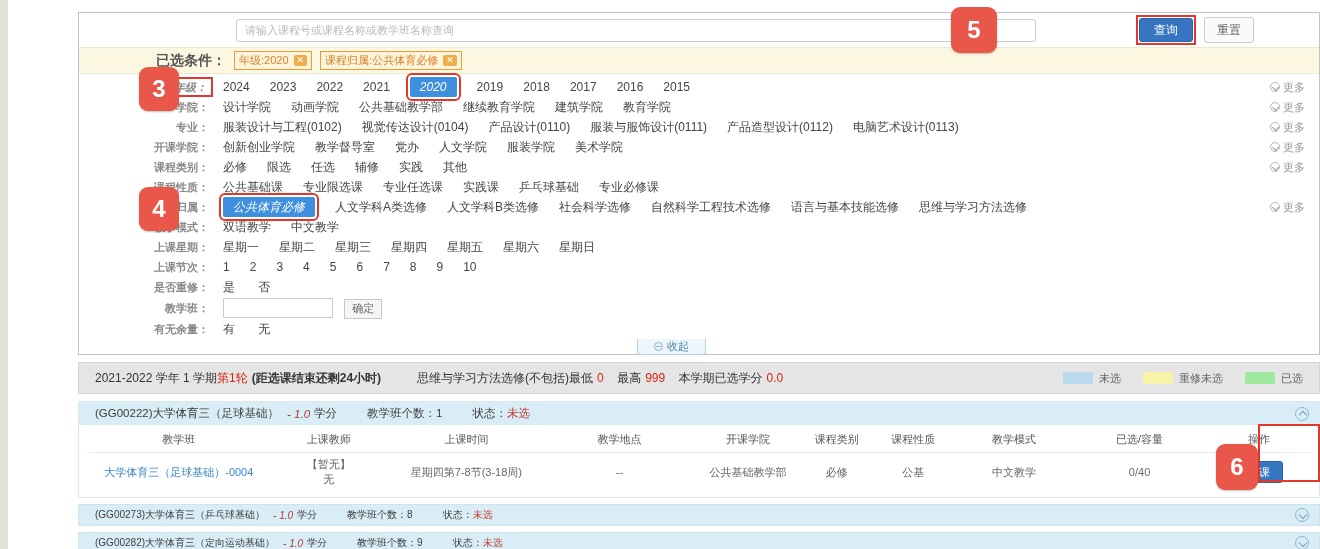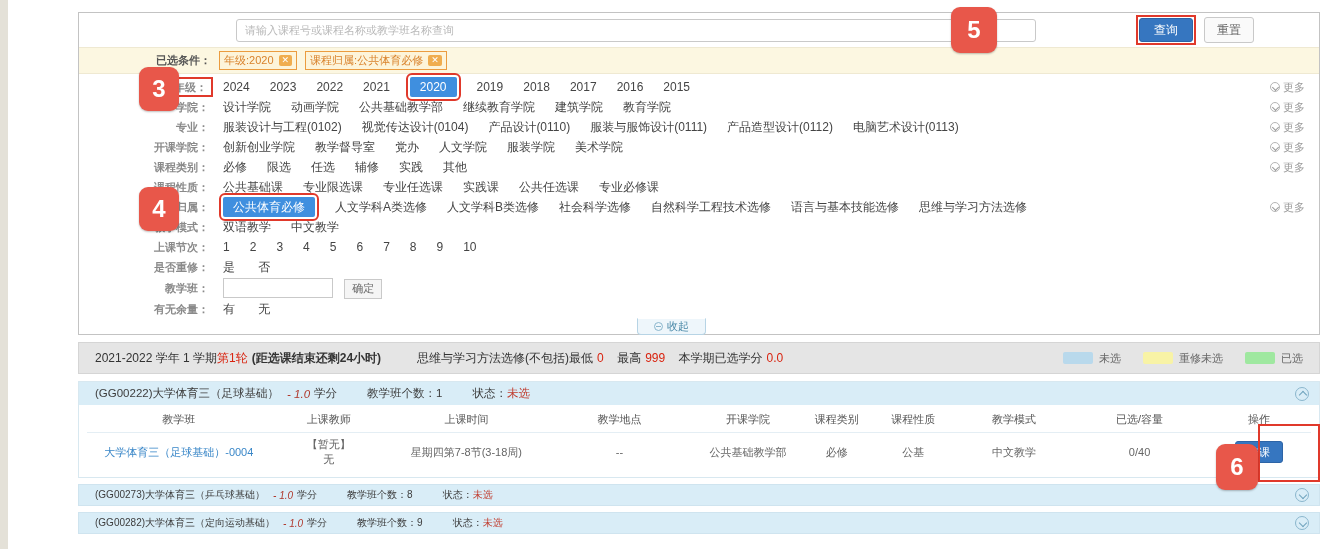"已选条件：" .cond-label { font-size: 11px -> 14px }
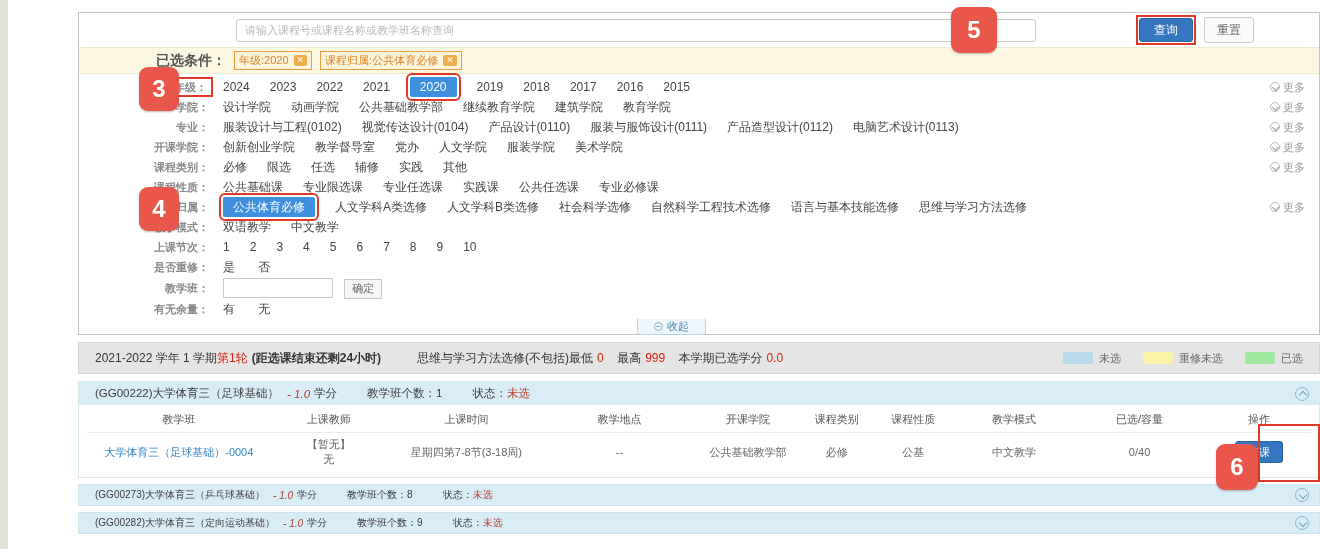"年级：" .red-outline { font-style: none -> italic }
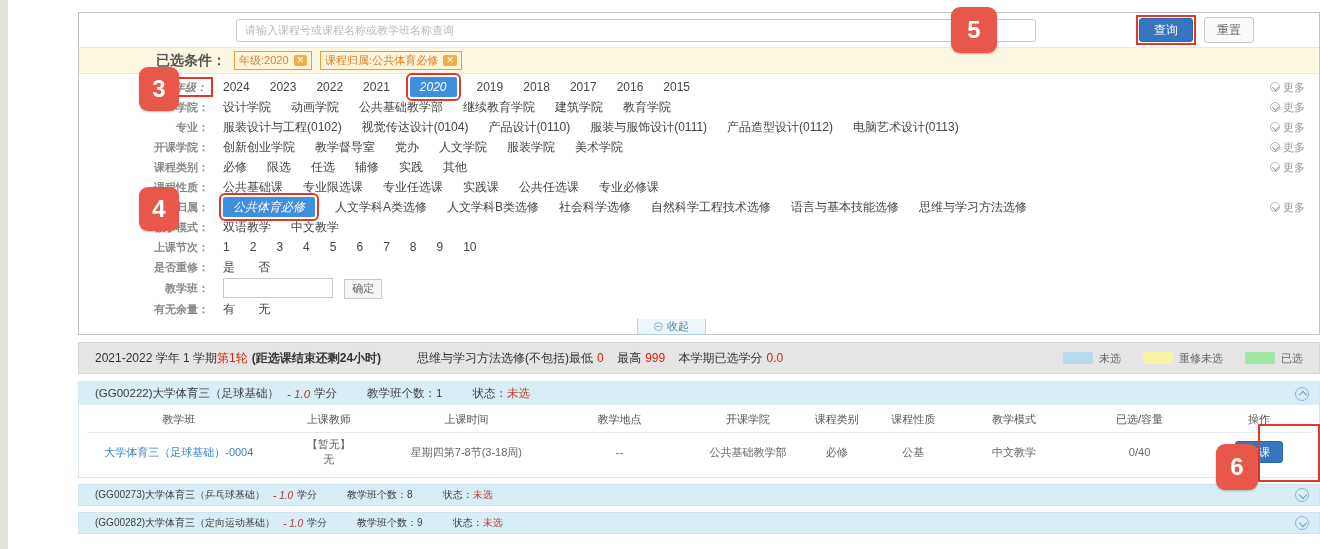"公共任选课" span.opt { text: 公共任选课 -> 乒乓球基础 }
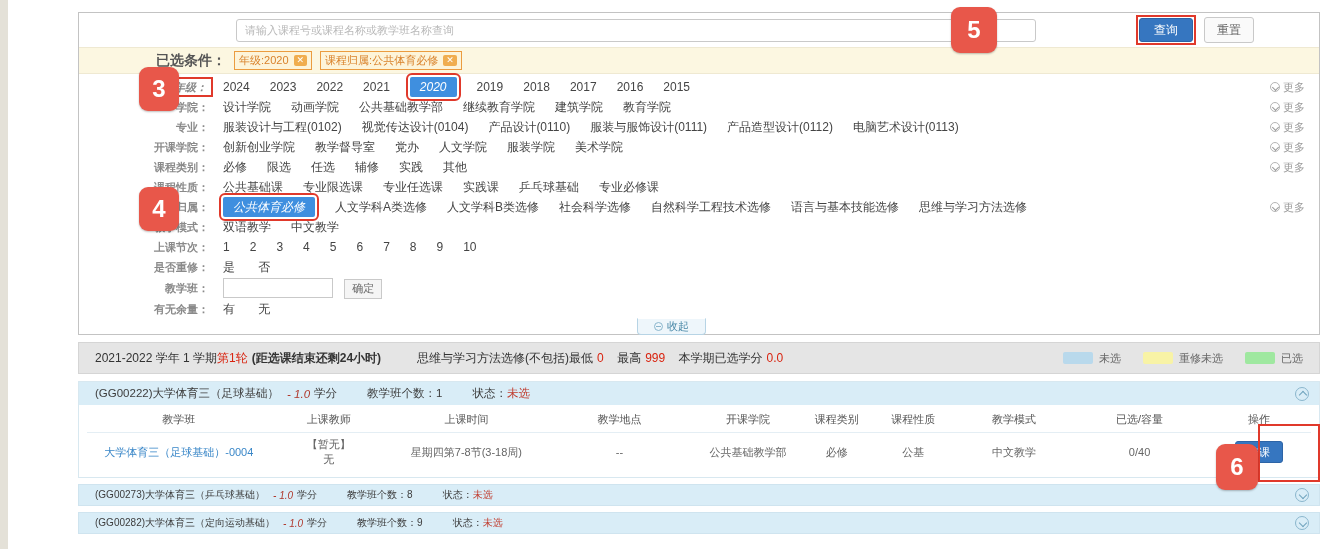"上课星期：" div.f-row { html: none -> <div> <span>上课星期：</span> <span><span>星期一</span><span>星期二</span><span>星期三</span><span>星期四</span><span>星期五</span><span>星期六</span><span>星期日</span></span> <span><span></span><span></span></span> </div> }
